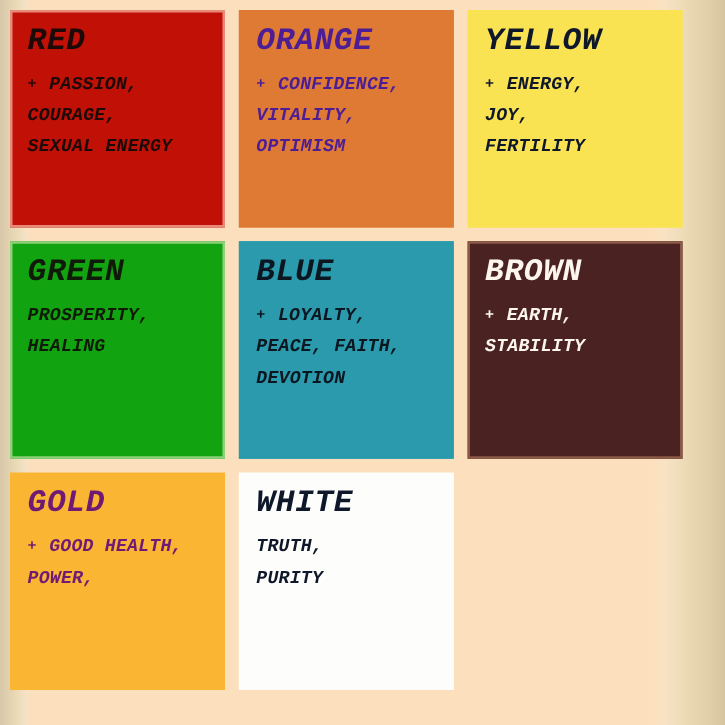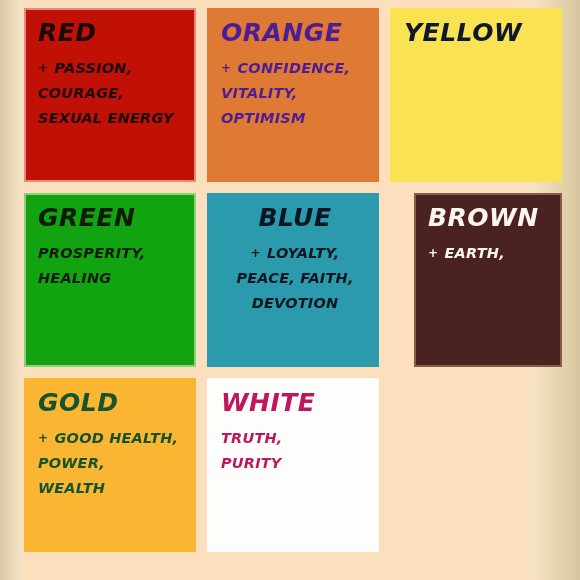"RED" .grid { font-family: none -> Liberation Mono, monospace; left: 24px -> 8px }
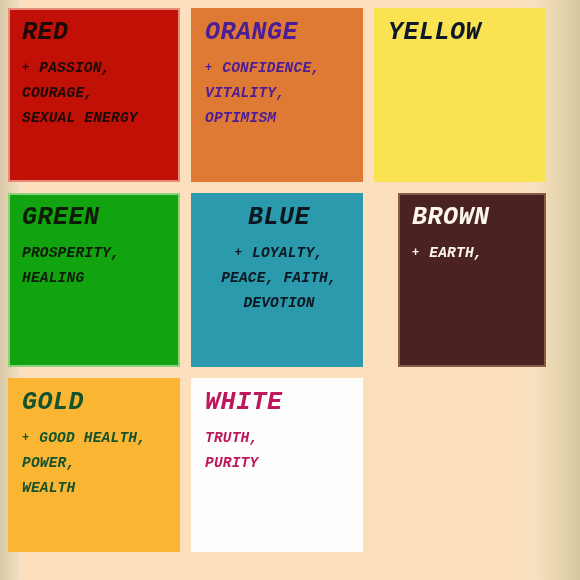"+ ENERGY," div.cell-list { html: none -> <div> <span><span>+</span> <span>ENERGY,</span></span> <span><span>JOY,</span></span> <span><span>FERTILITY</span></span> </div> }
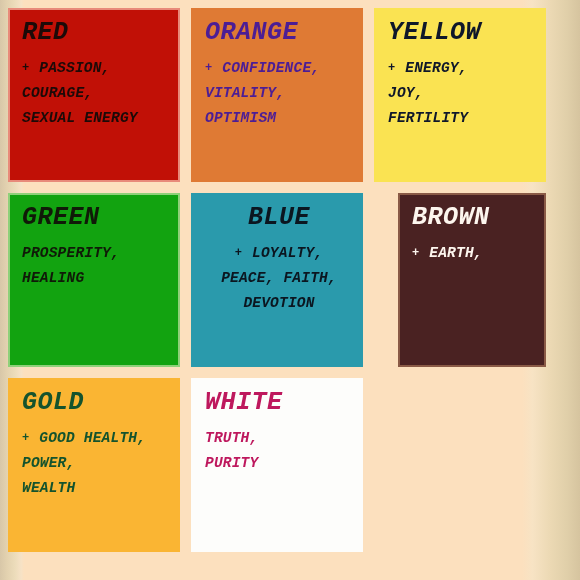"BLUE" div.cell { text-align: center -> none }
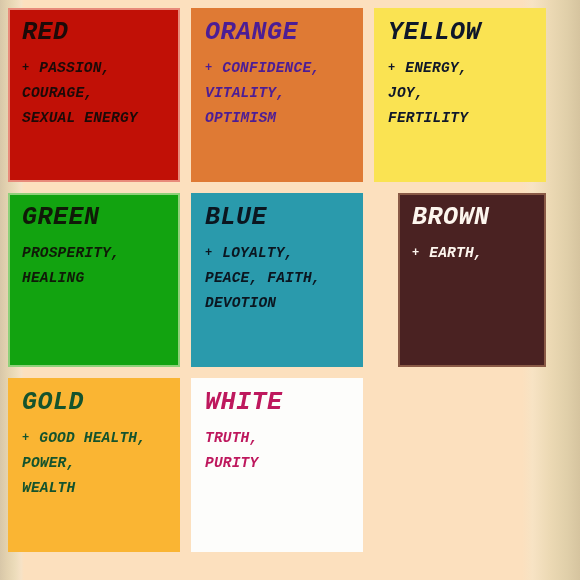"BROWN" div.cell { margin-left: 24px -> none }
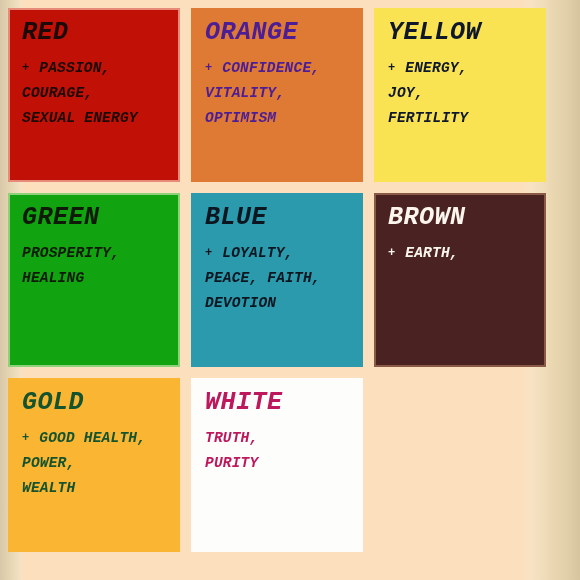"STABILITY" span.ln { html: none -> <span><span>STABILITY</span></span> }
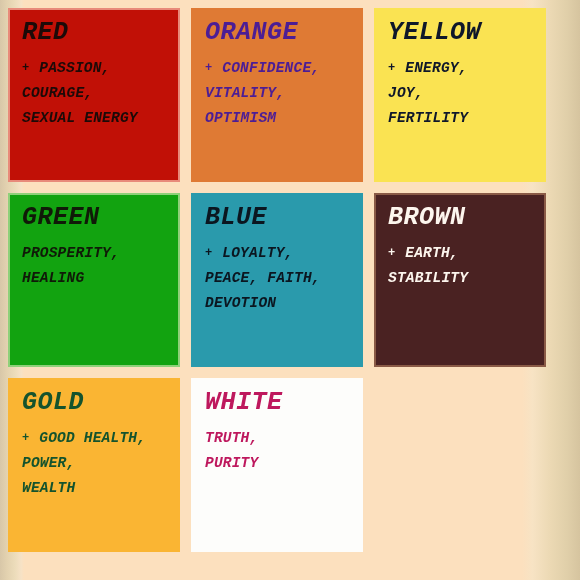"GOLD" div.cell { color: #14532d -> #701a75 }
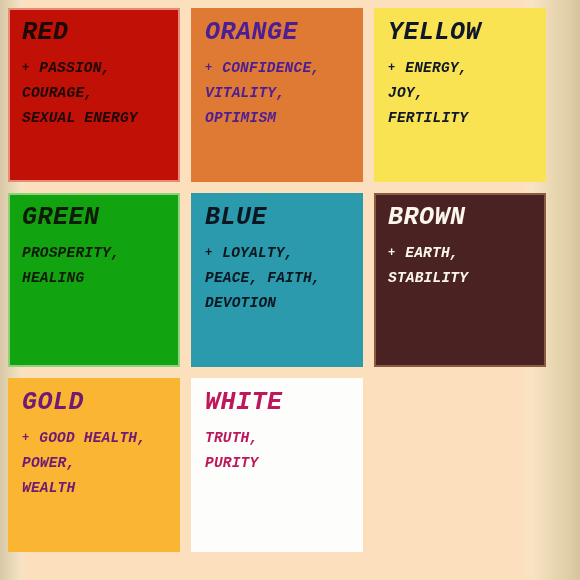"WHITE" div.cell { color: #be185d -> #0f172a }
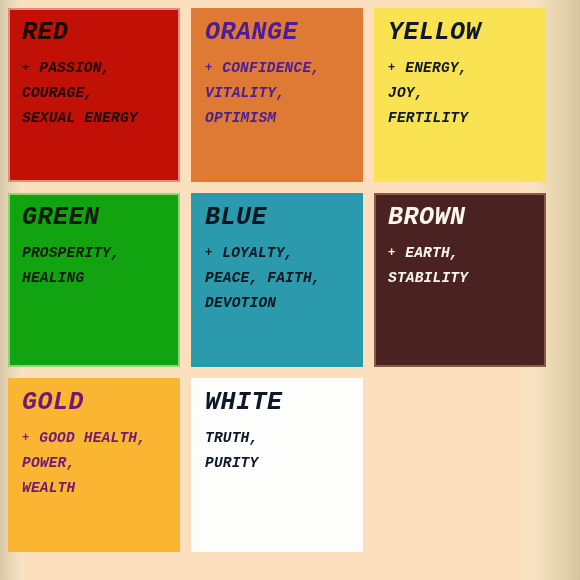"WEALTH" span.ln { html: <span><span>WEALTH</span></span> -> none }
